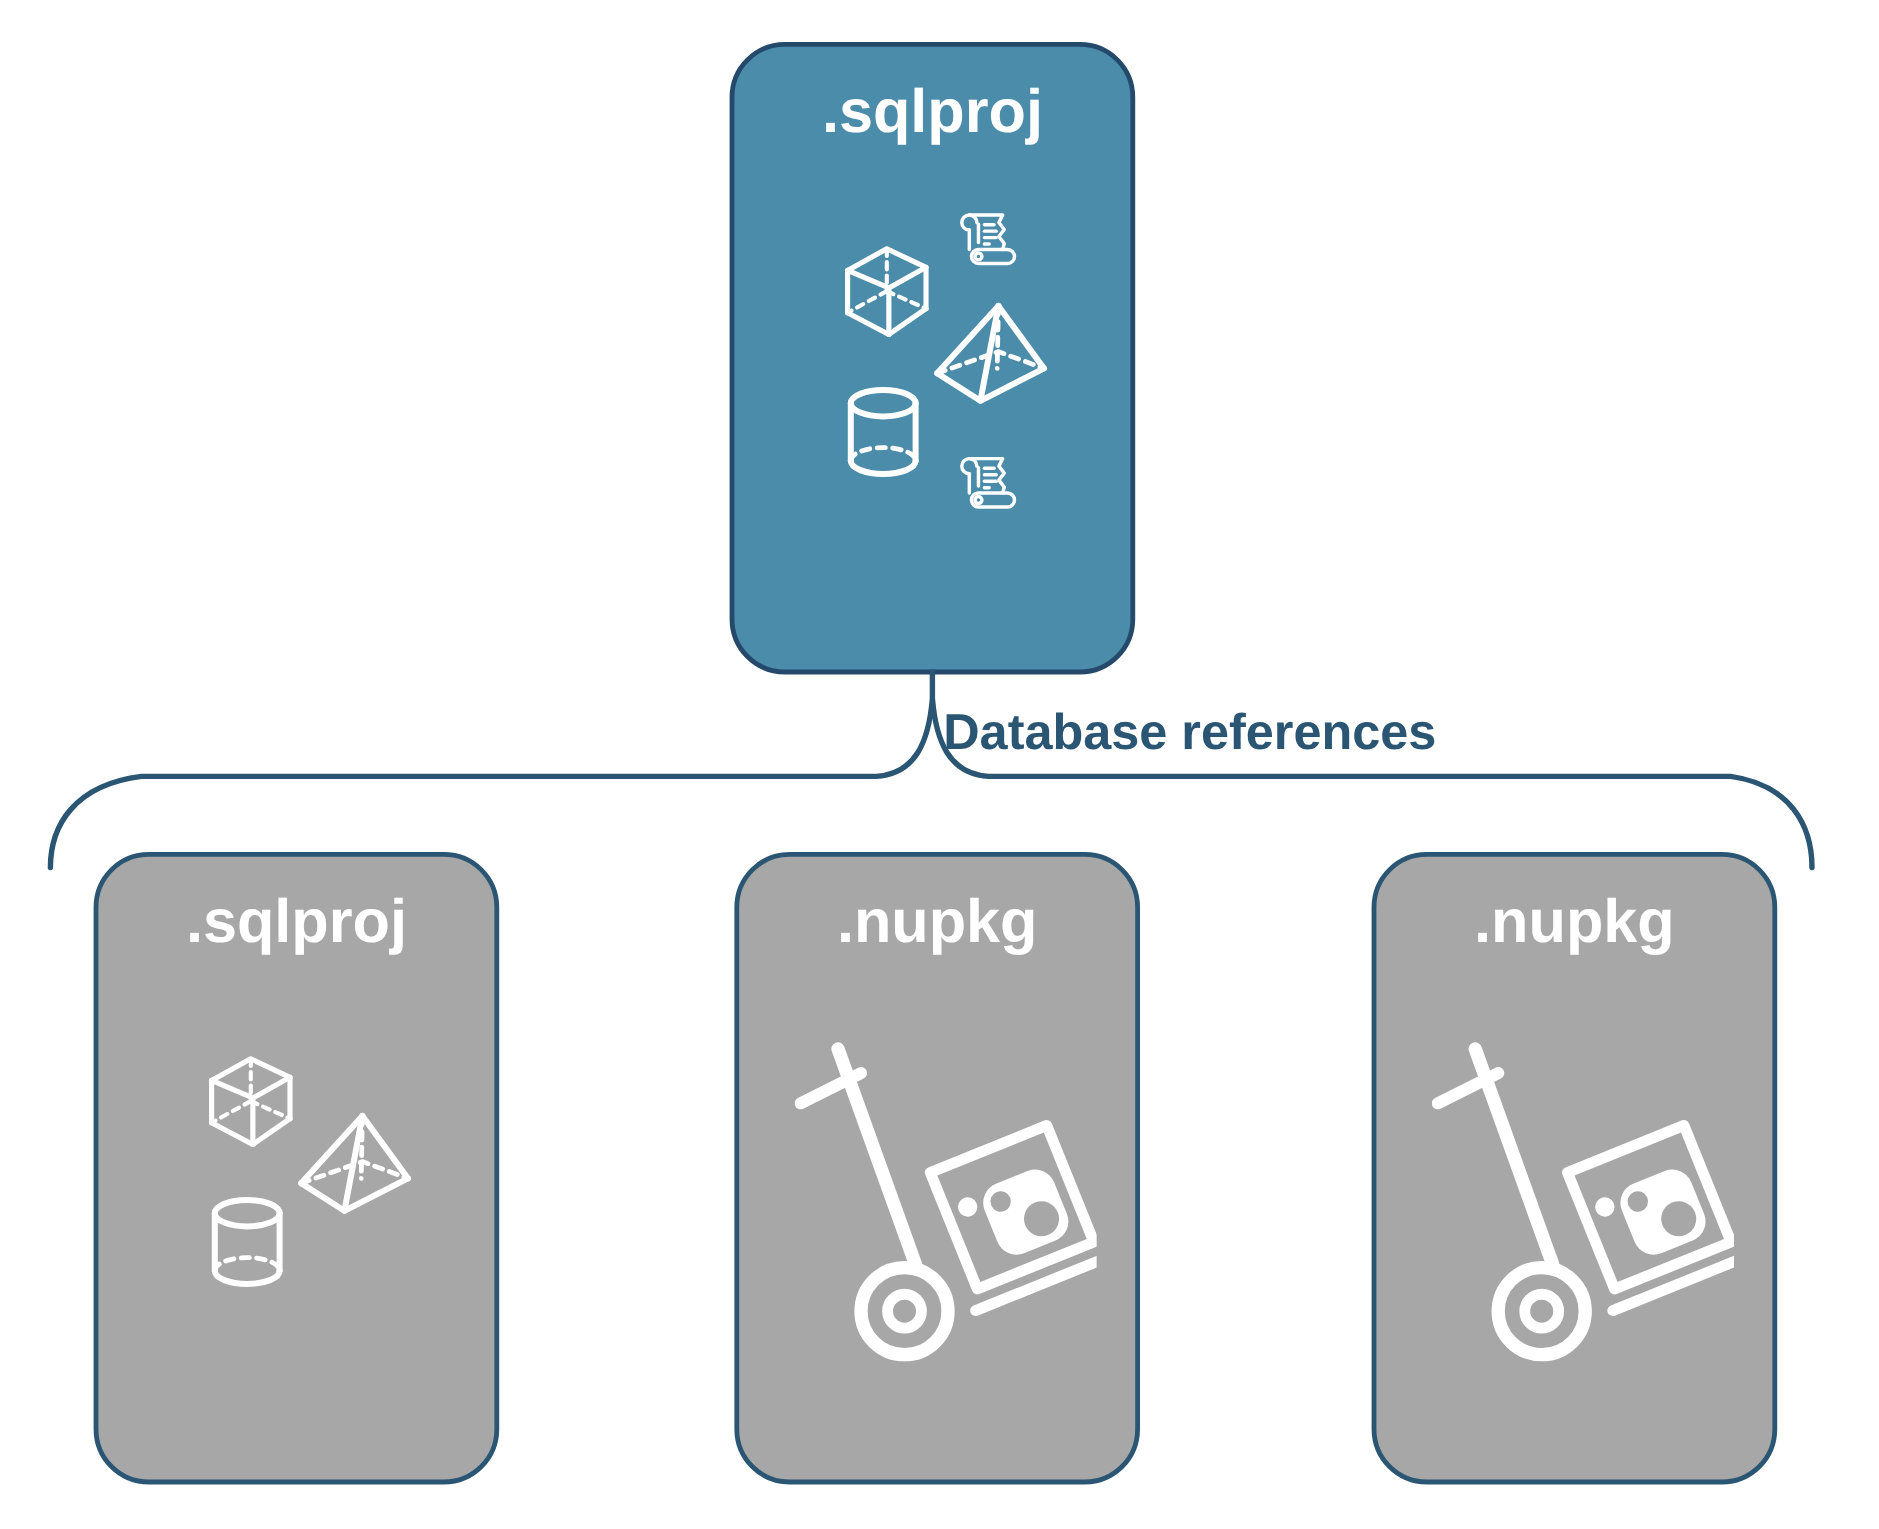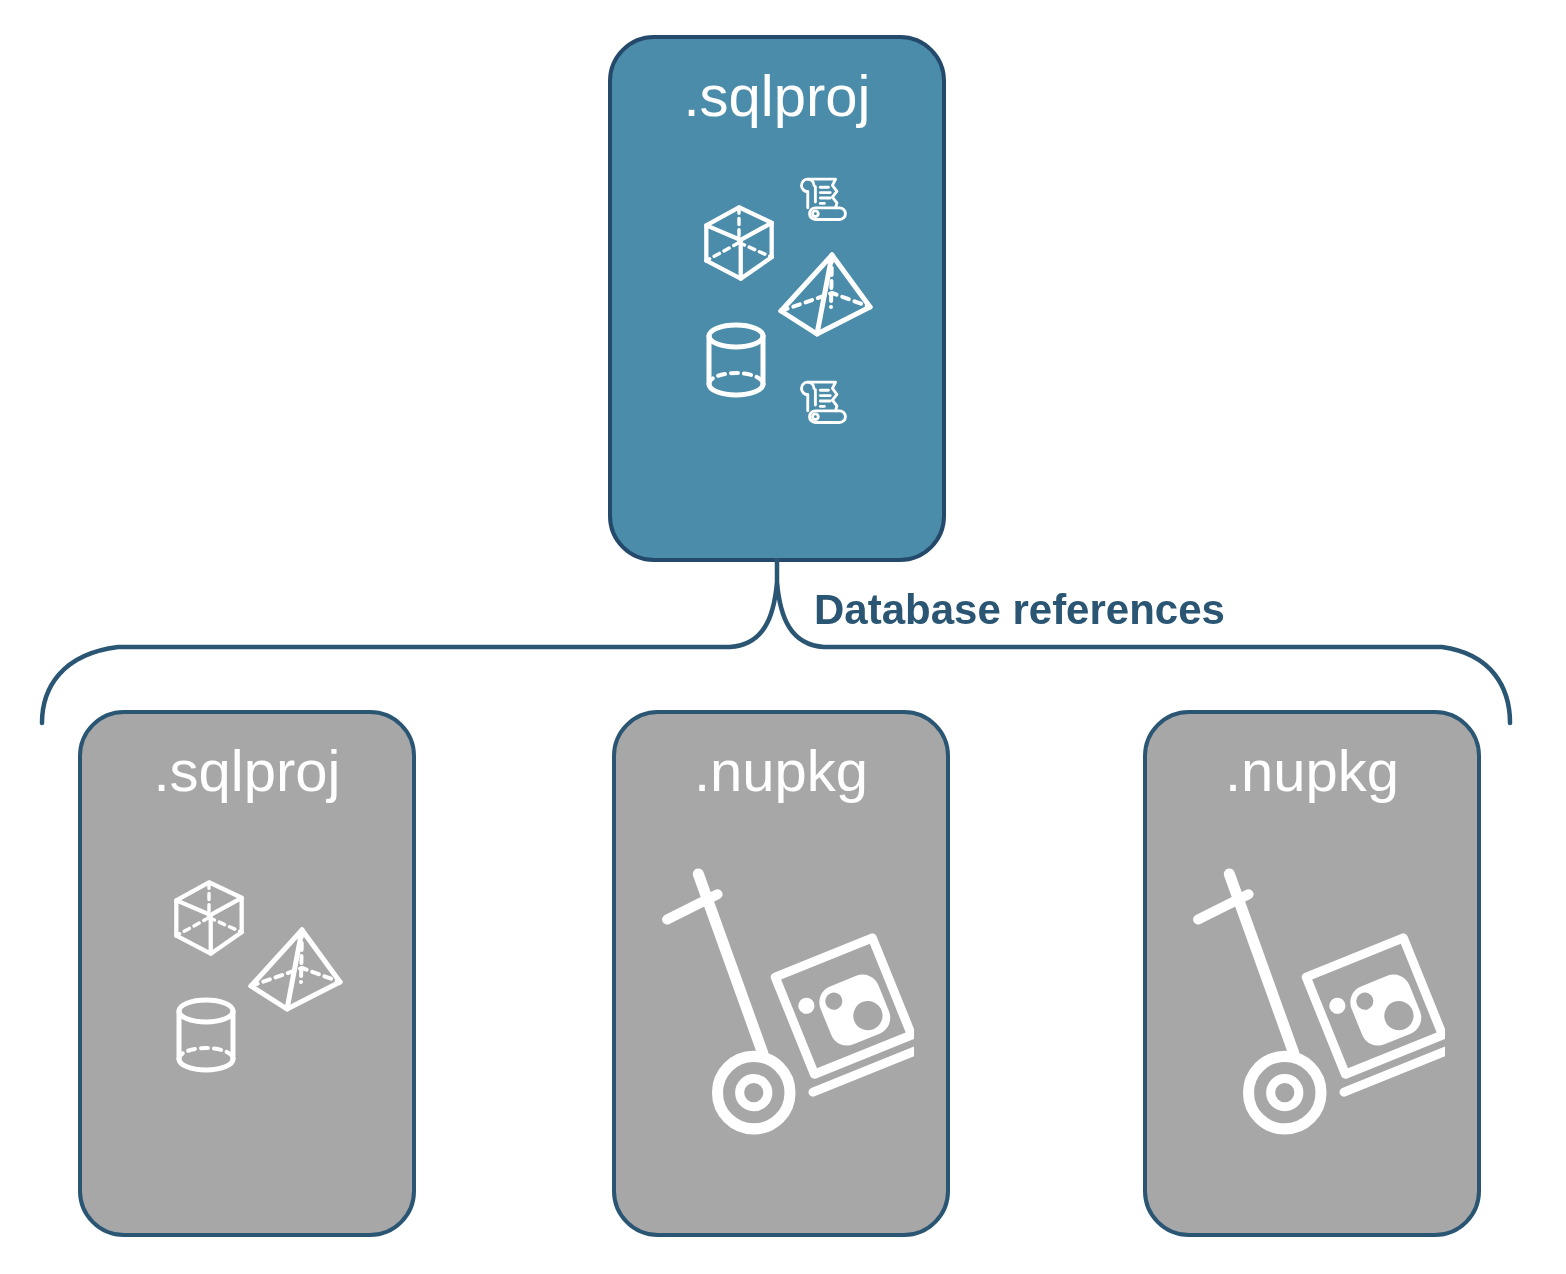".sqlproj" .card-title { font-size: 58px -> 51px; font-weight: normal -> bold }
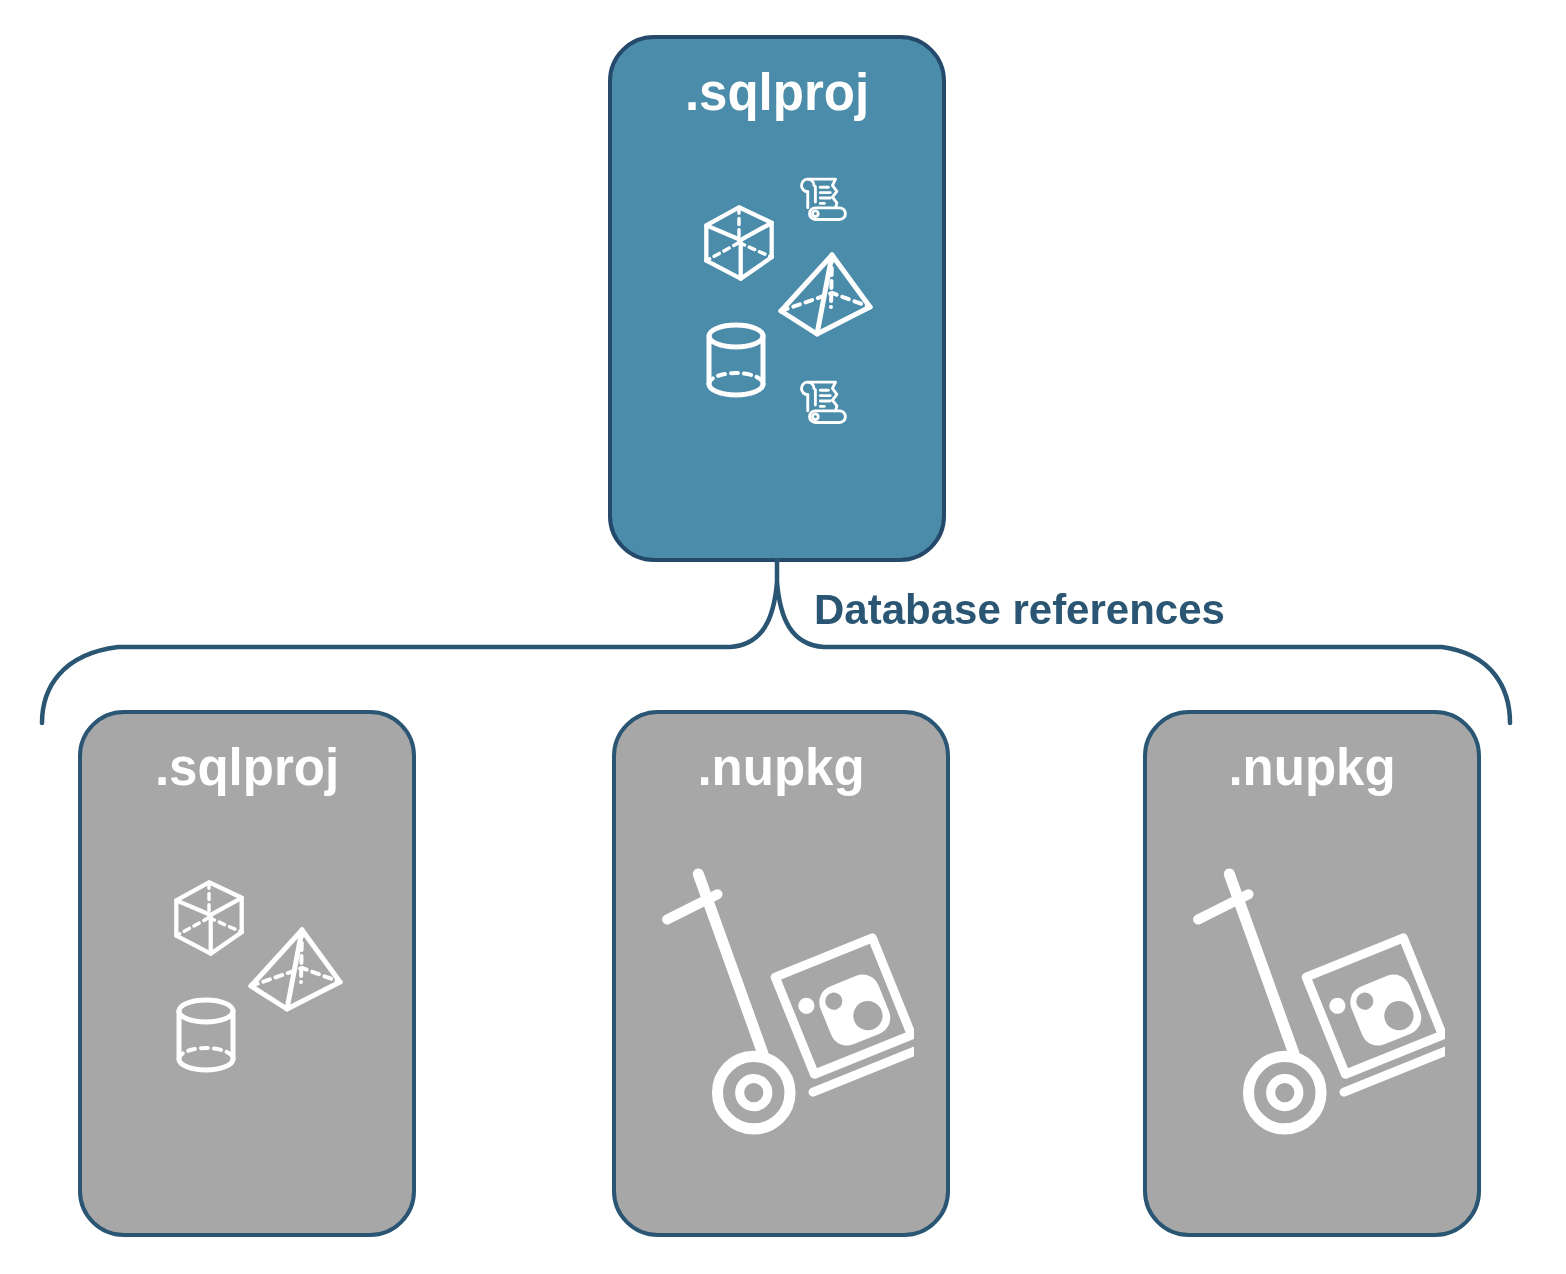"Database references" .edge-label { left: 814px -> 786px }
